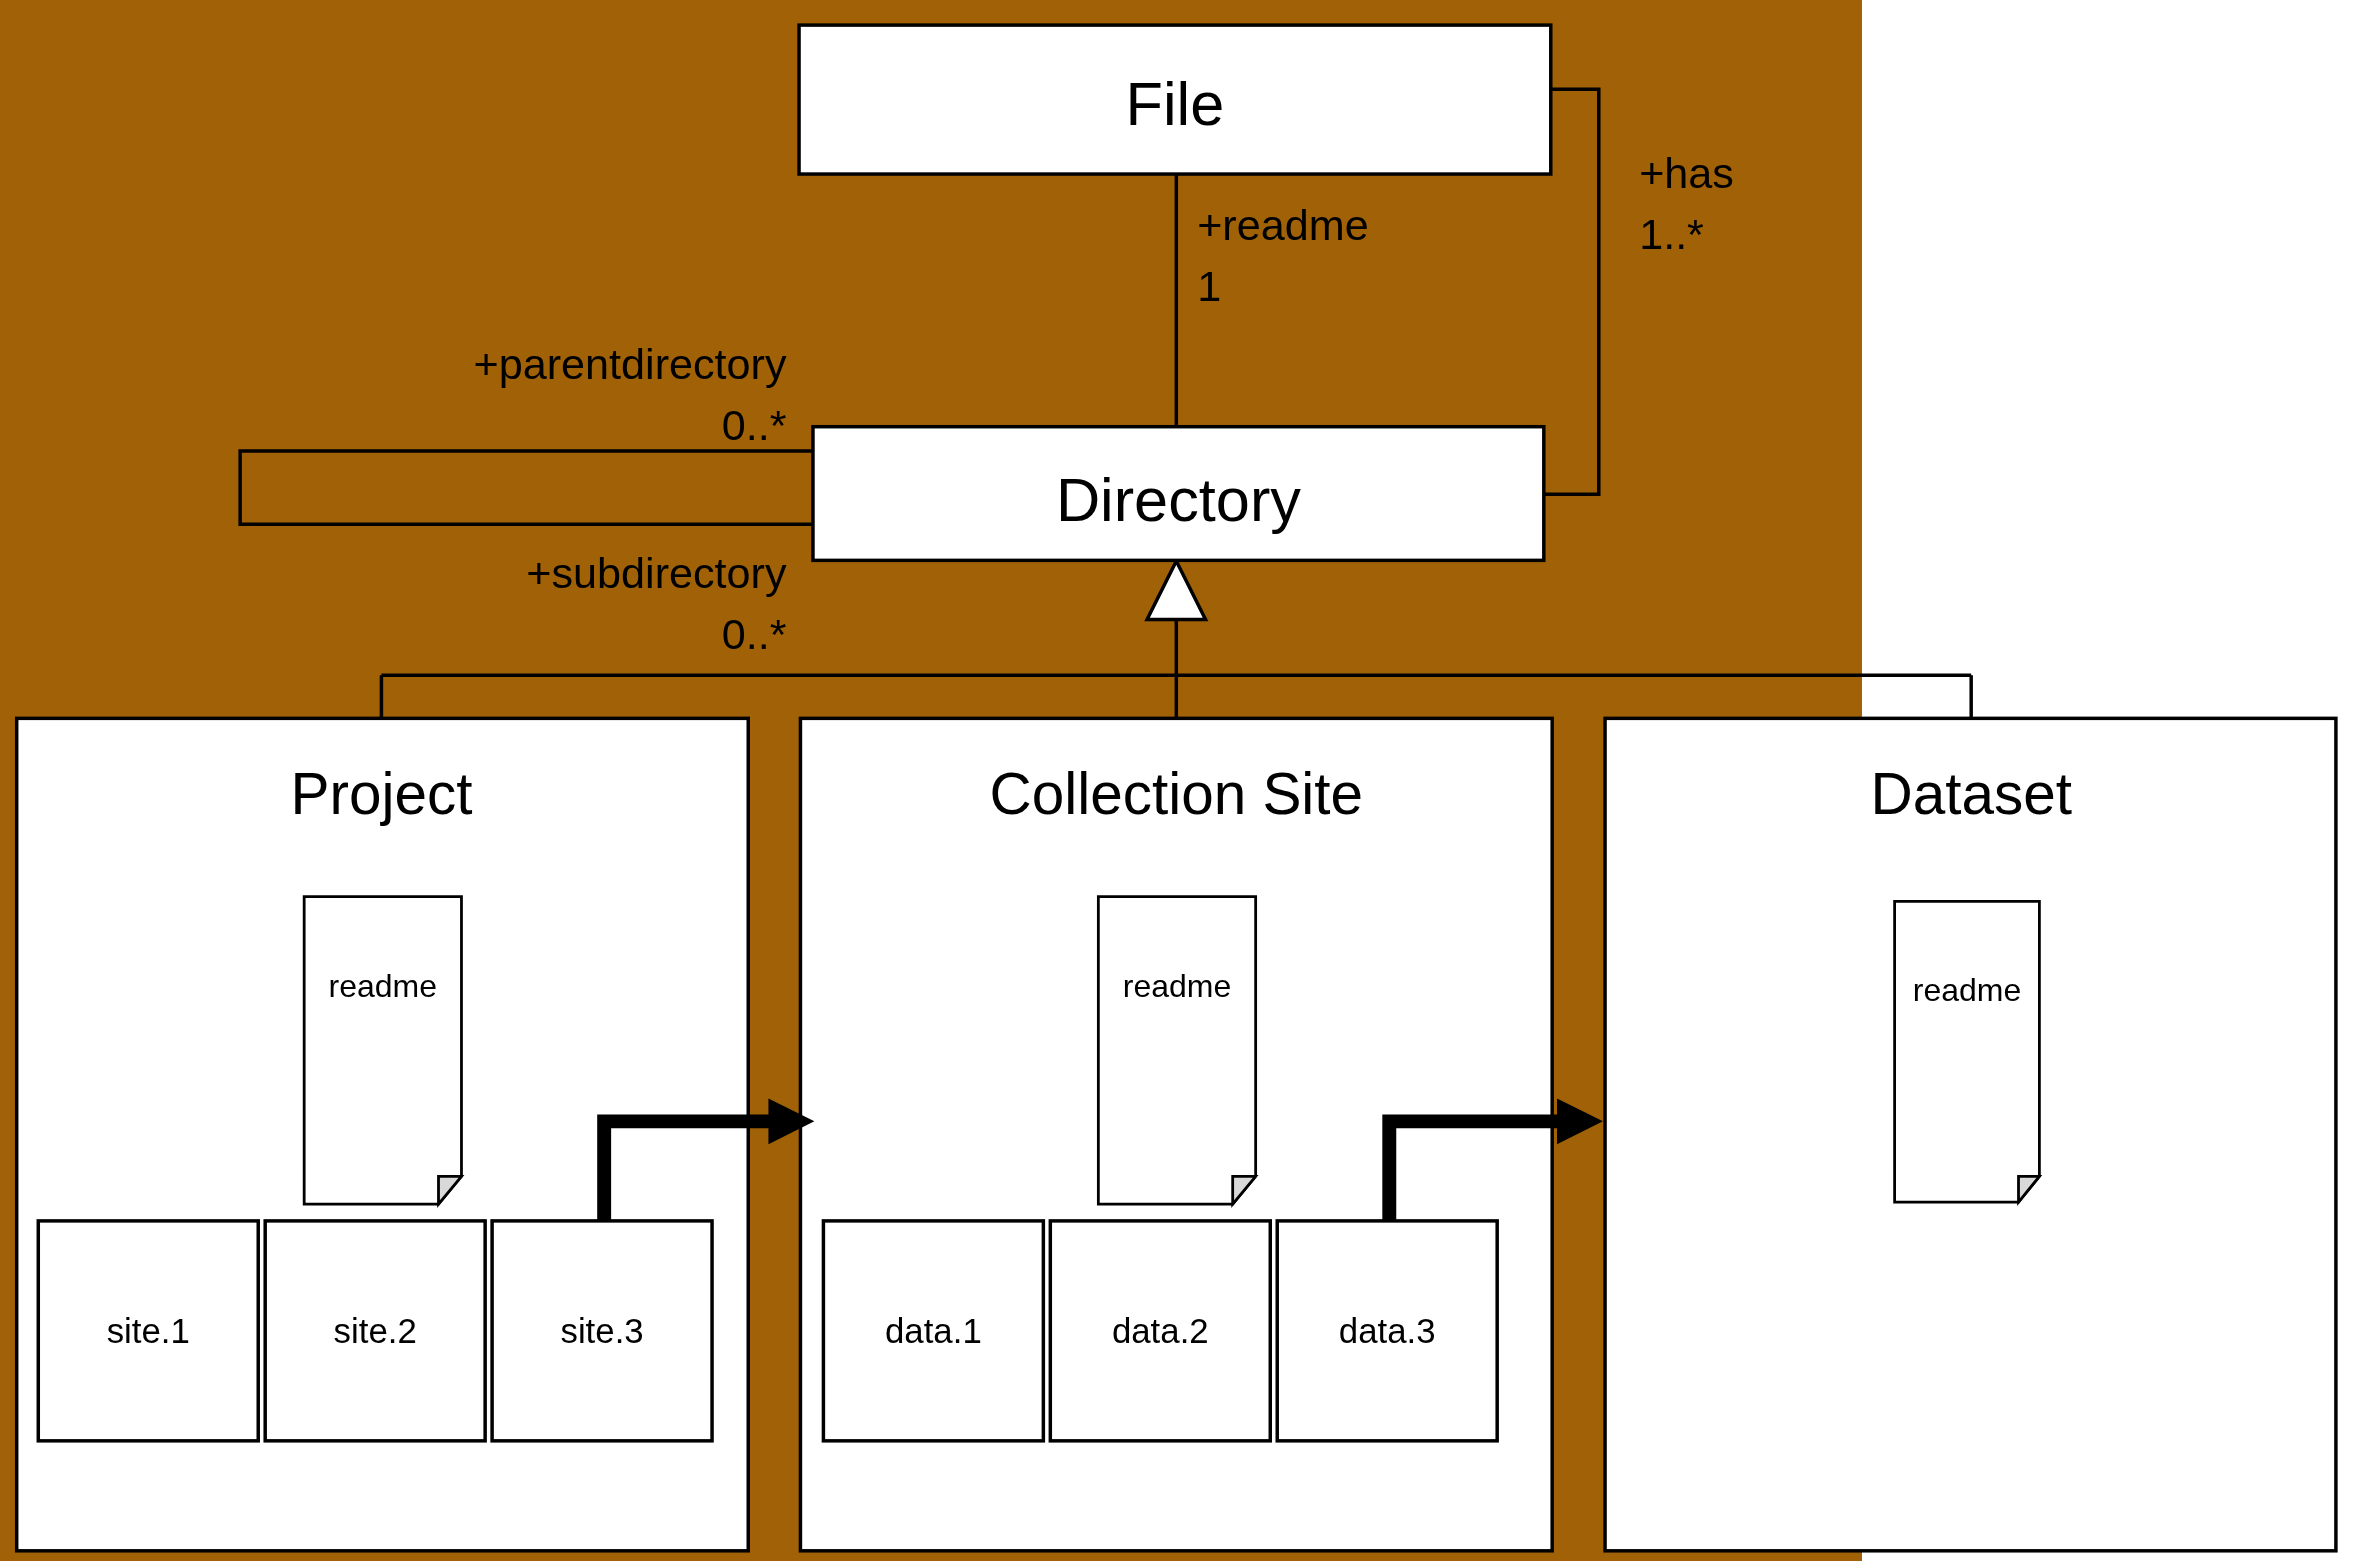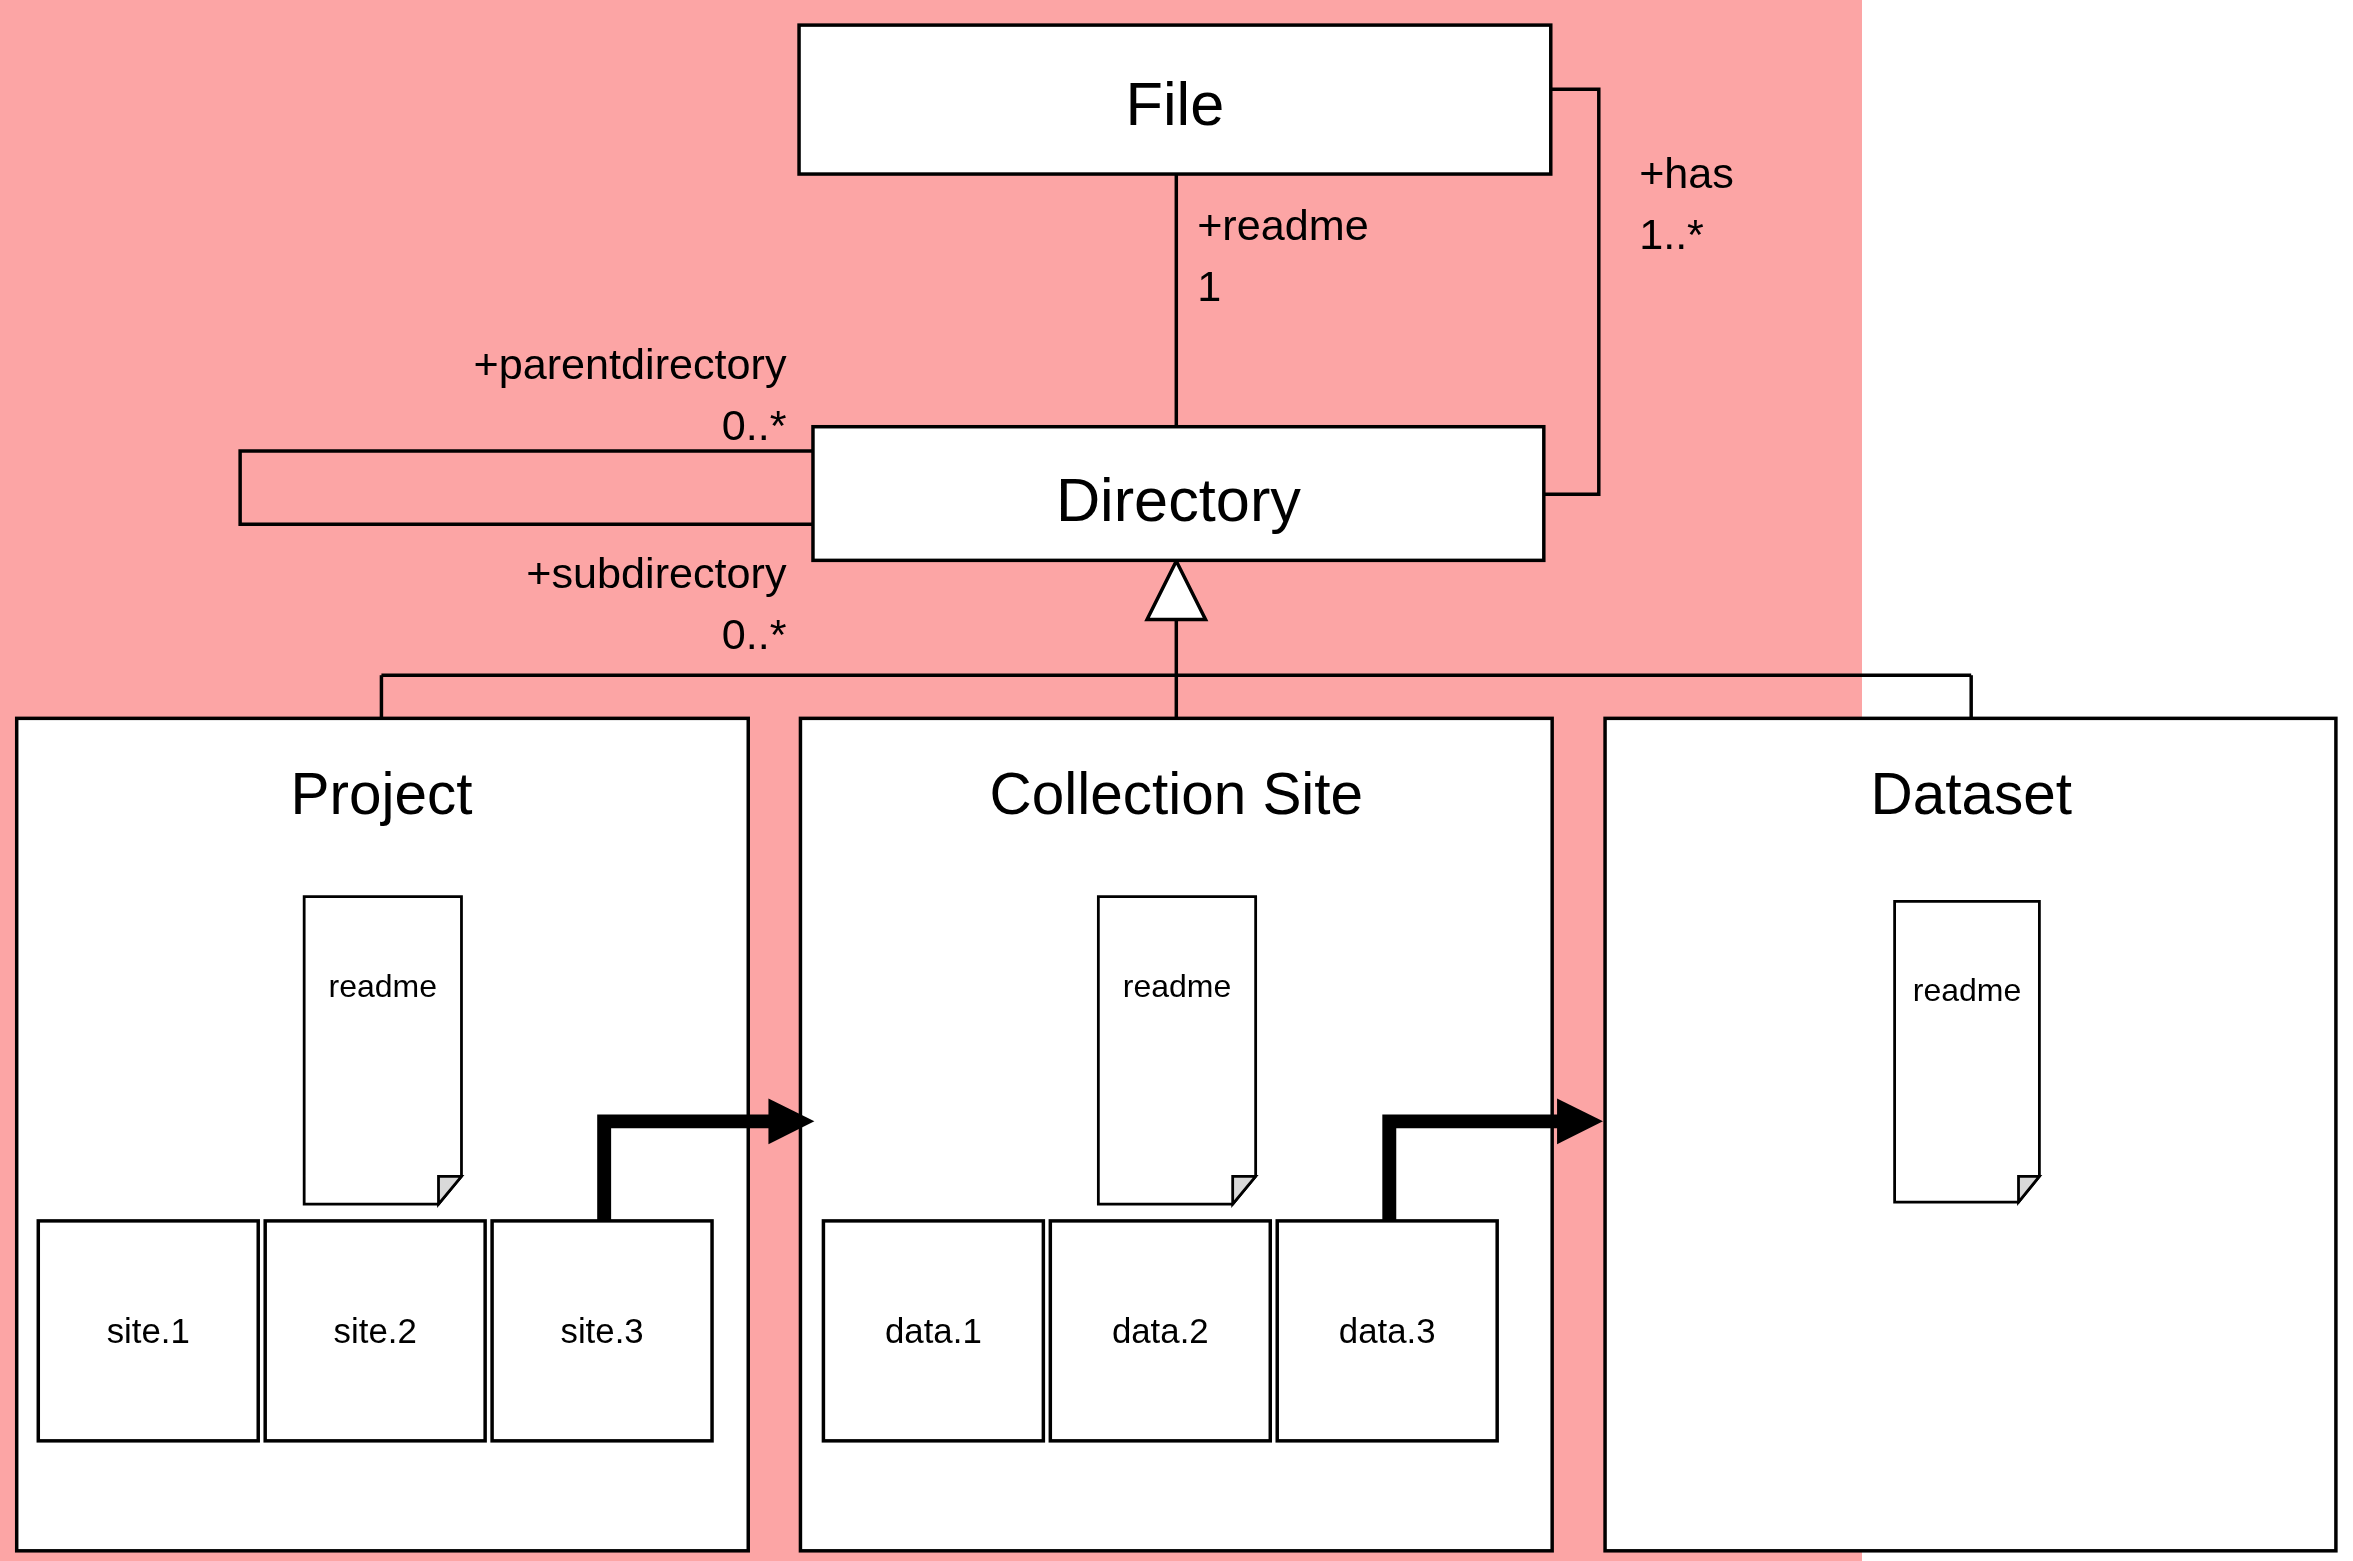"File" #canvas { background: #fca5a5 -> #a16207 }
